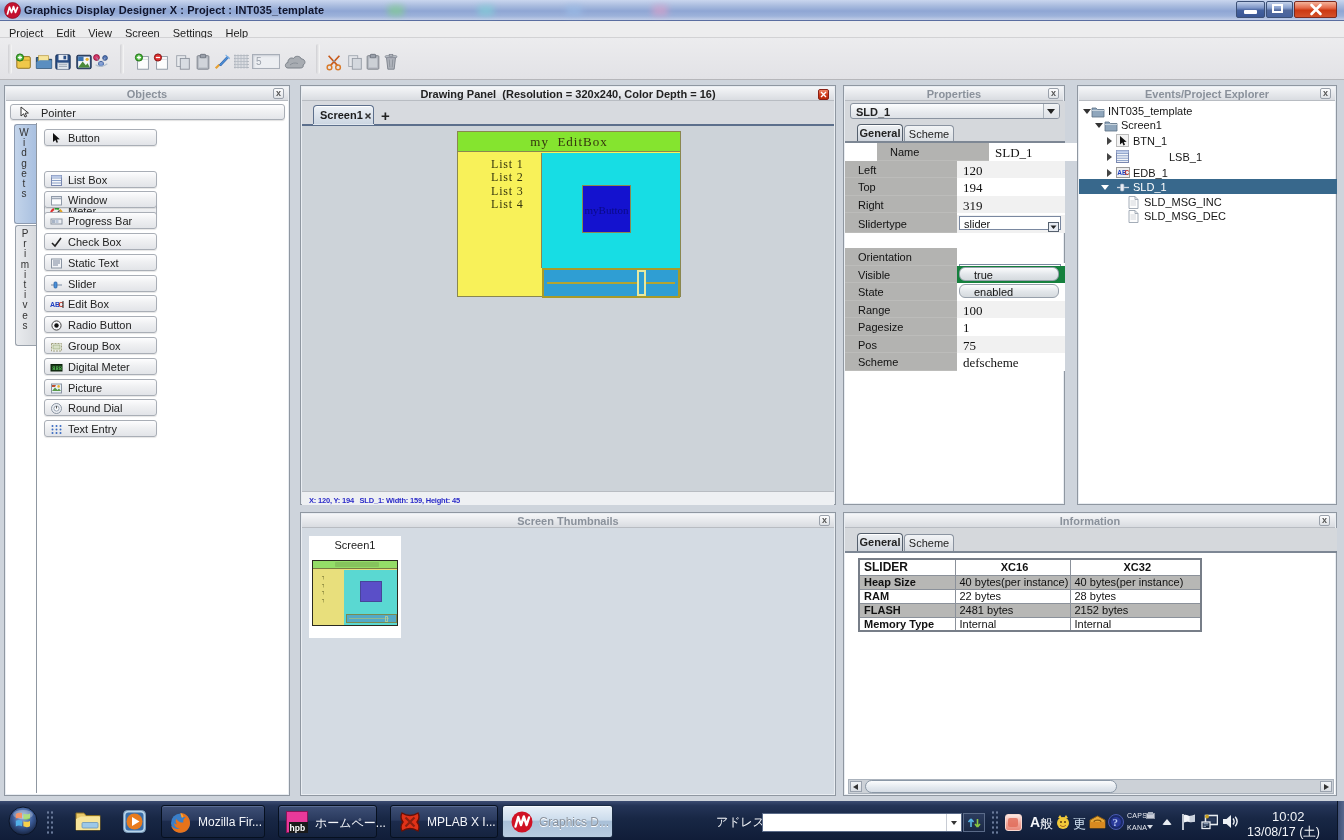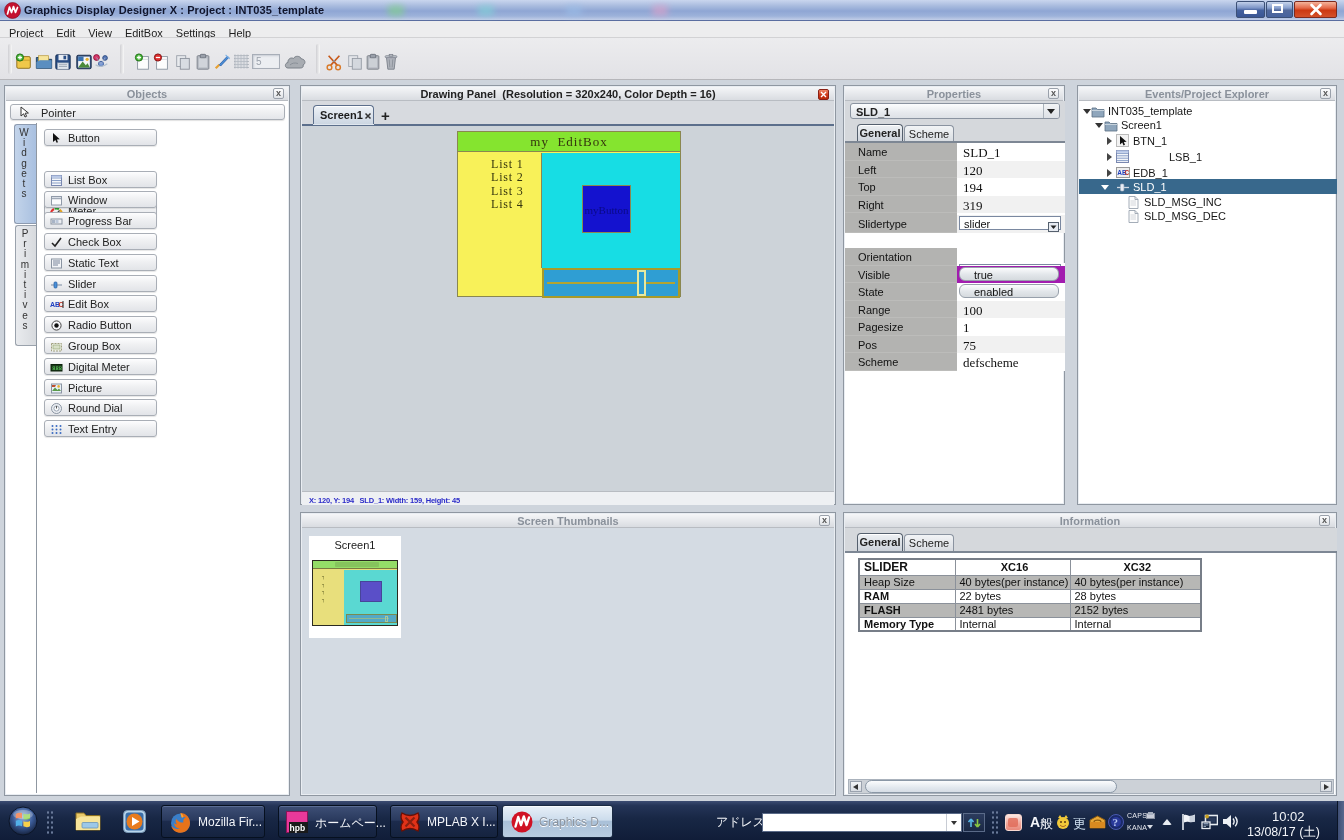"EditBox" span { text: EditBox -> Screen }
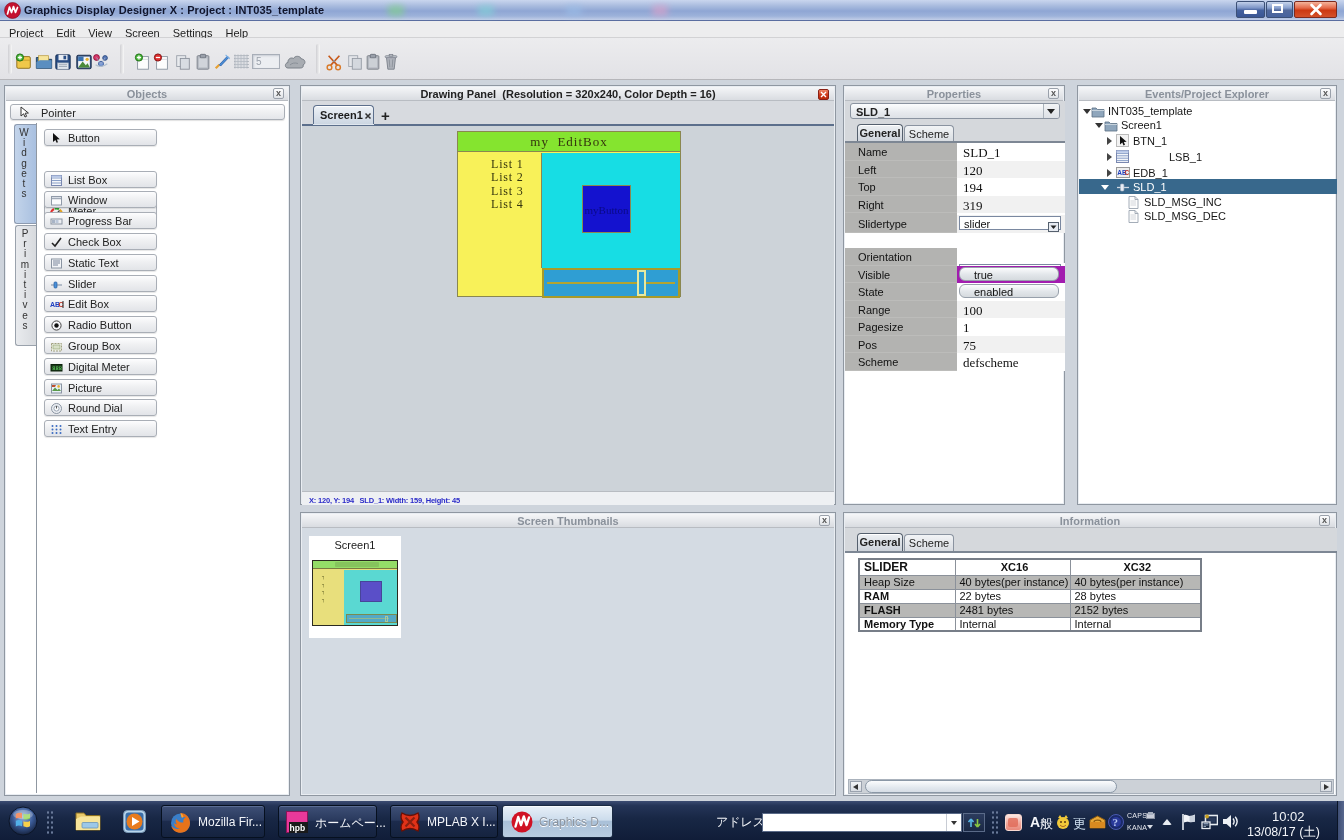"Name" div.prow { margin-left: none -> 32px }
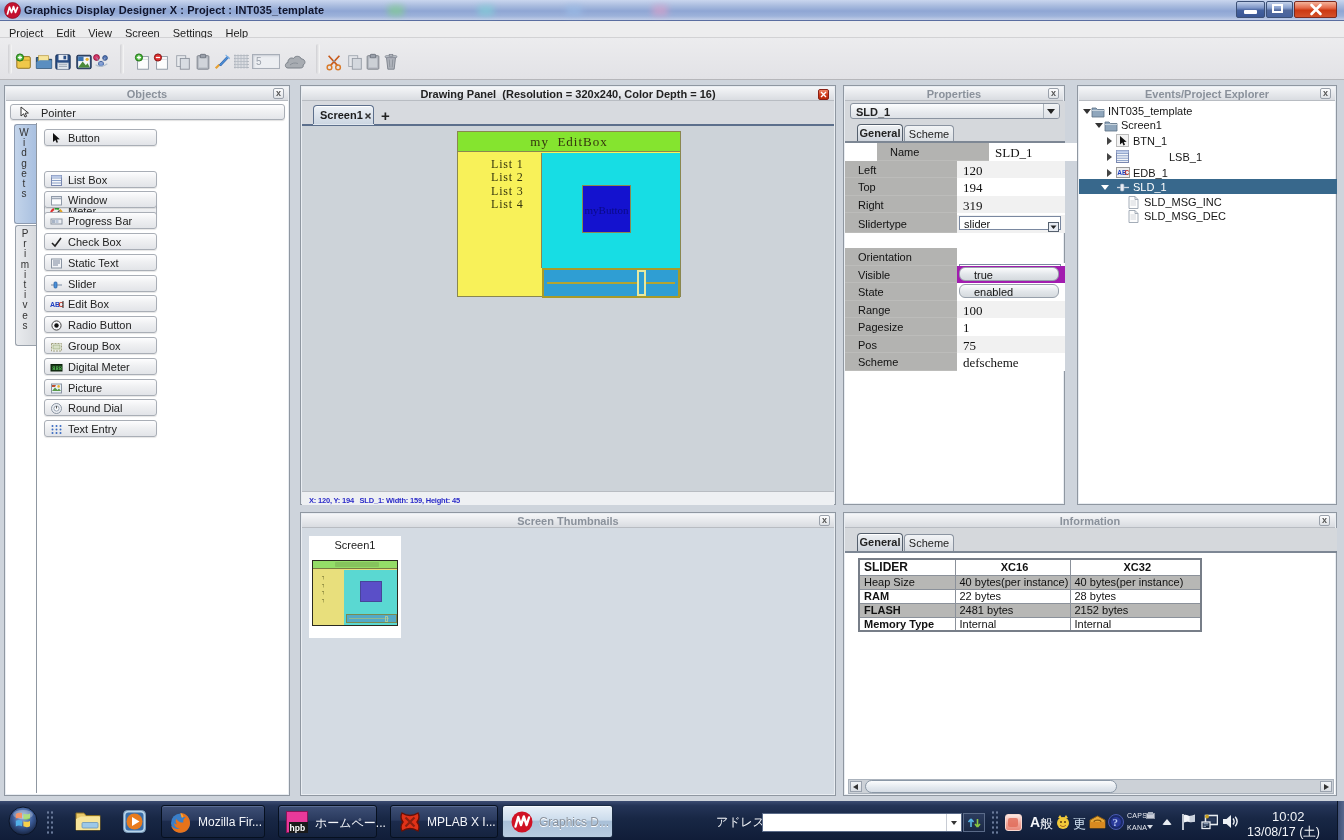"true" div.pval { background: #a21caf -> #15803d }
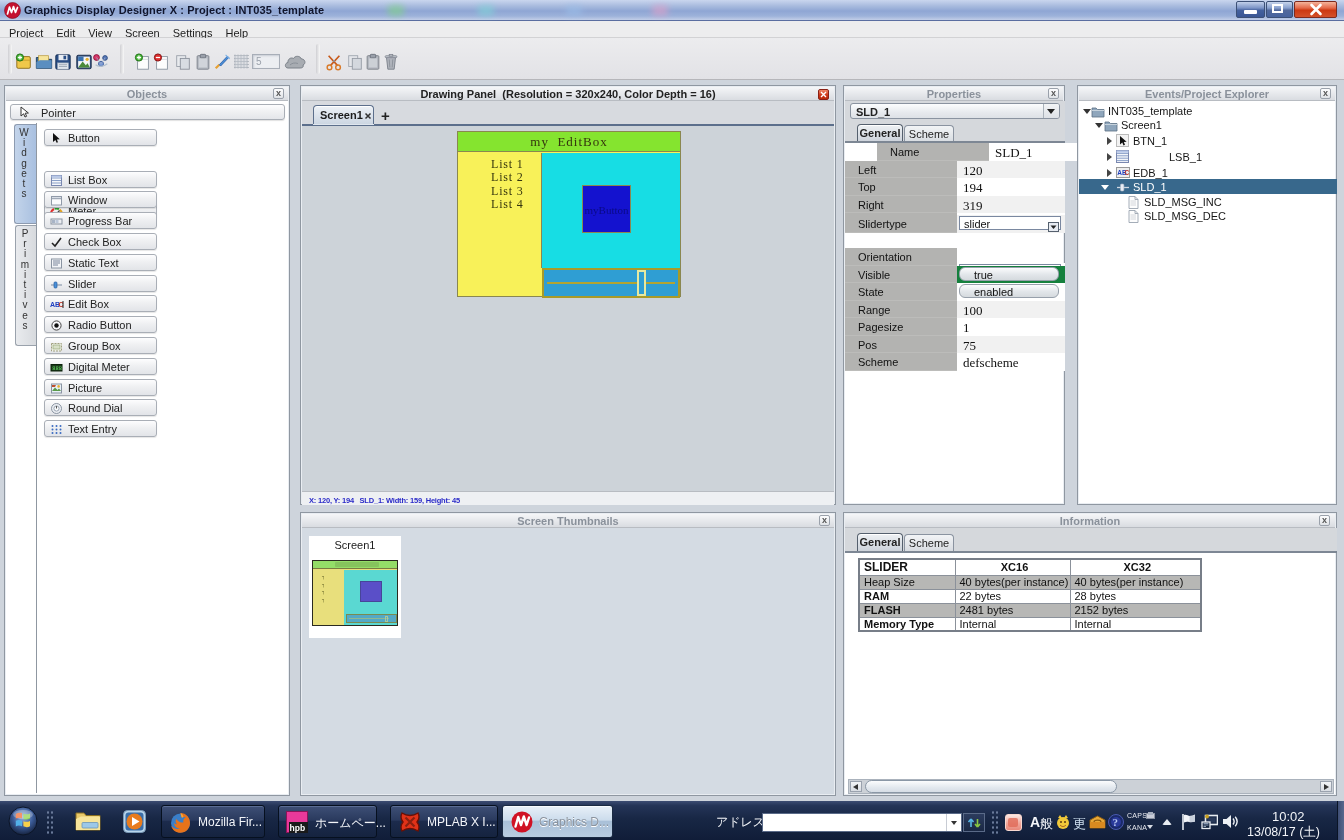"Heap Size" td { font-weight: normal -> bold }
